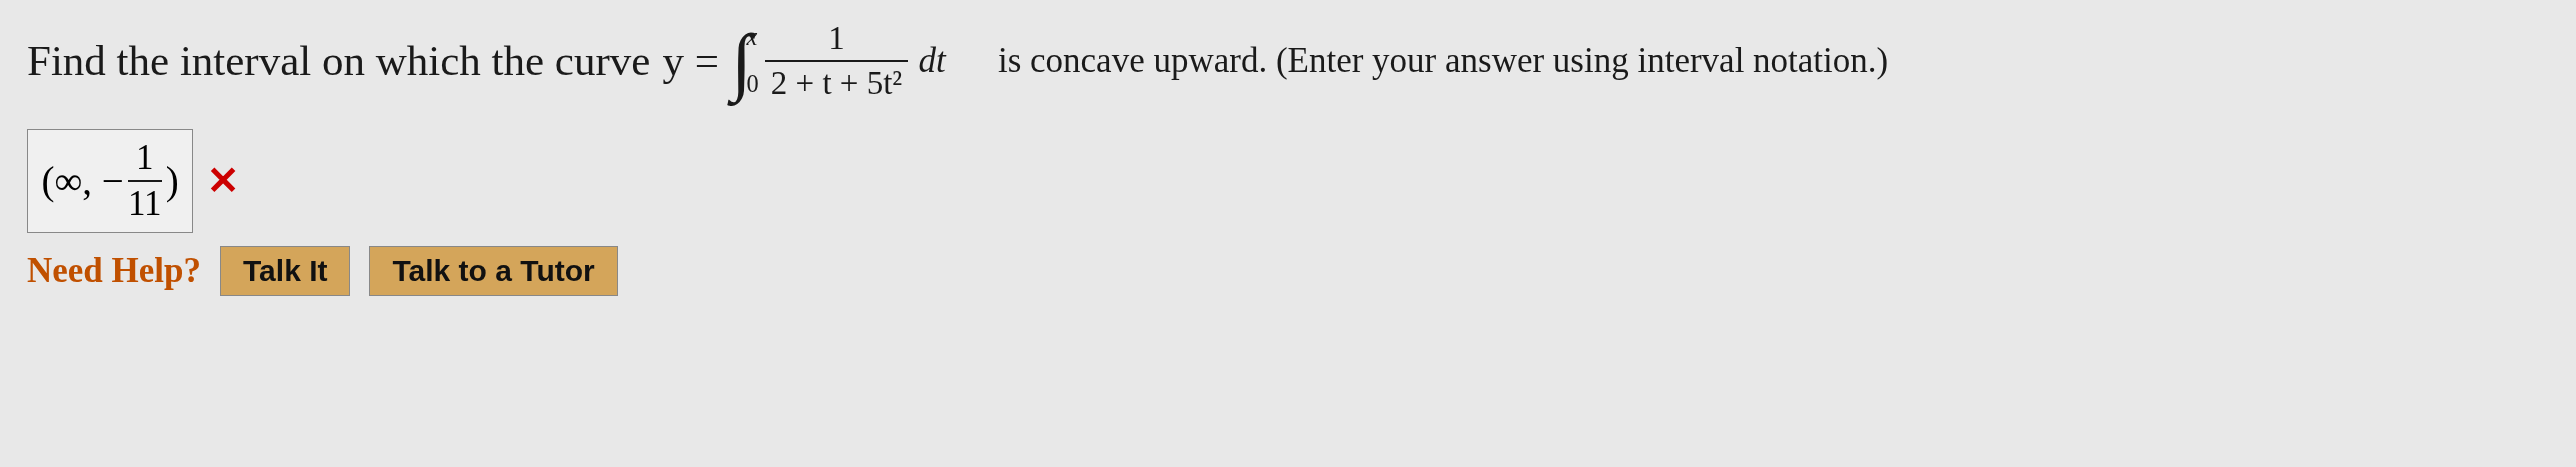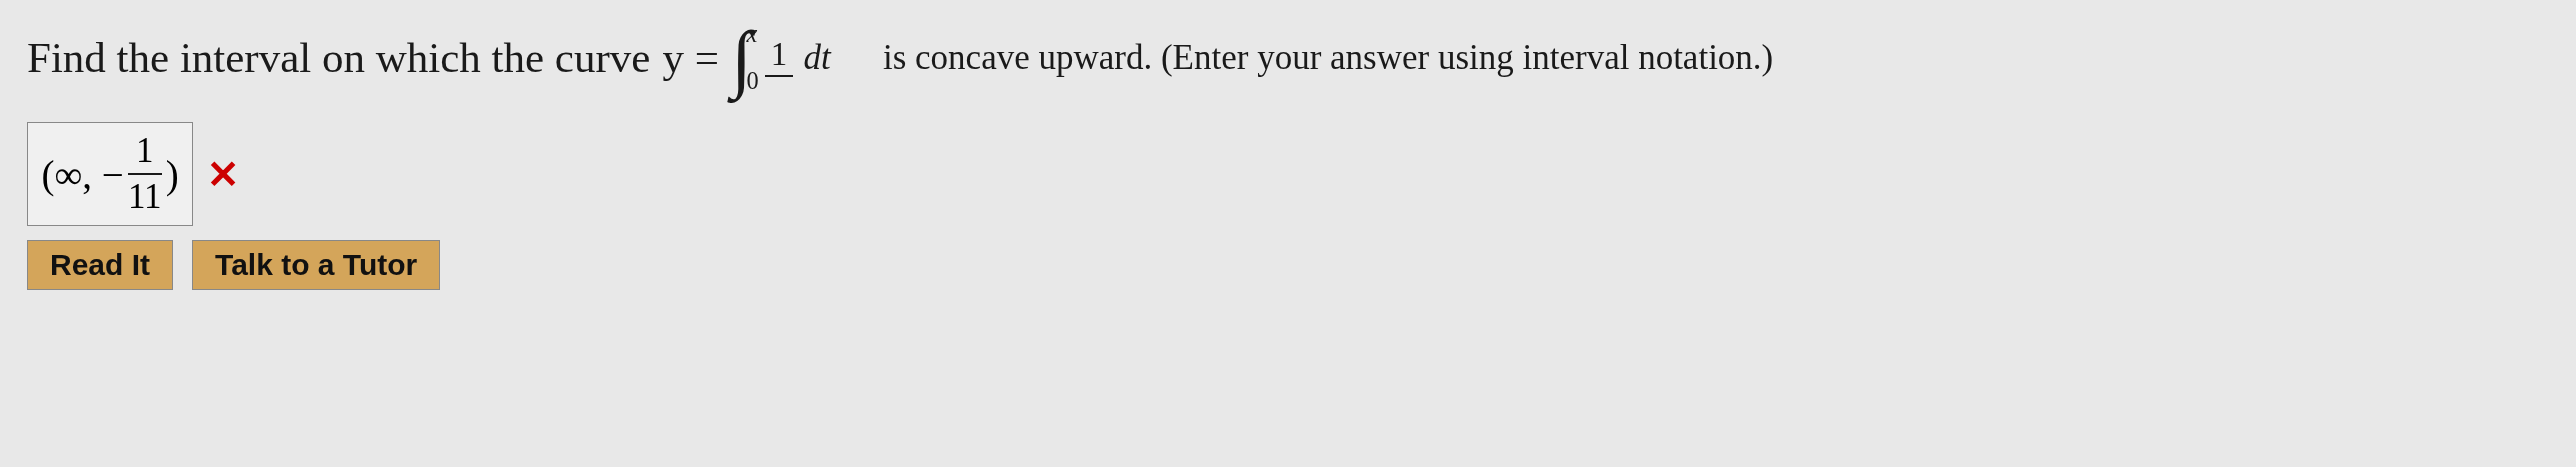"2 + t + 5t²" span.fraction-denominator { html: none -> <span>2 + t + 5t²</span> }
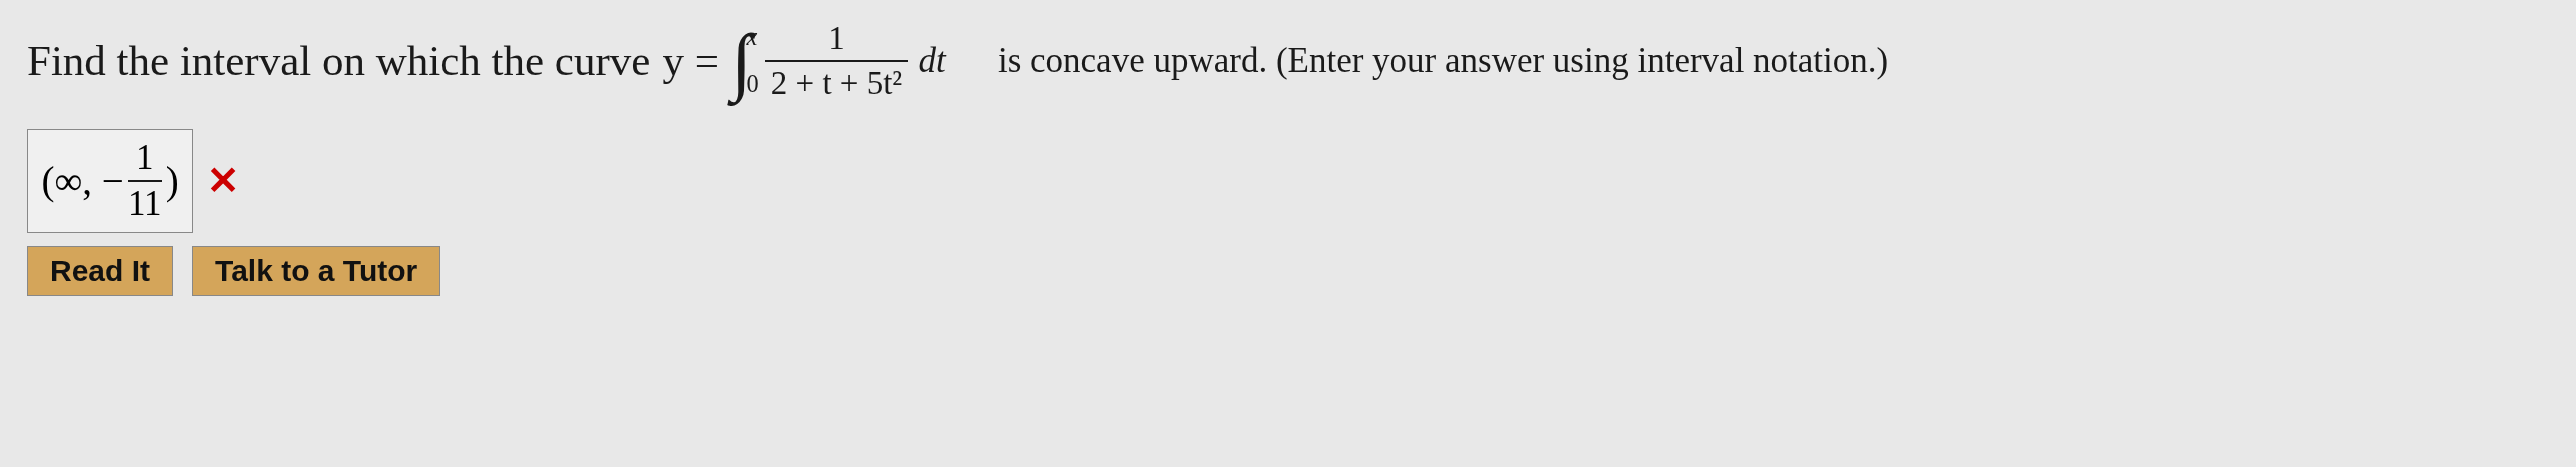"Need Help?" span.need-help-label { html: none -> <span>Need Help?</span> }
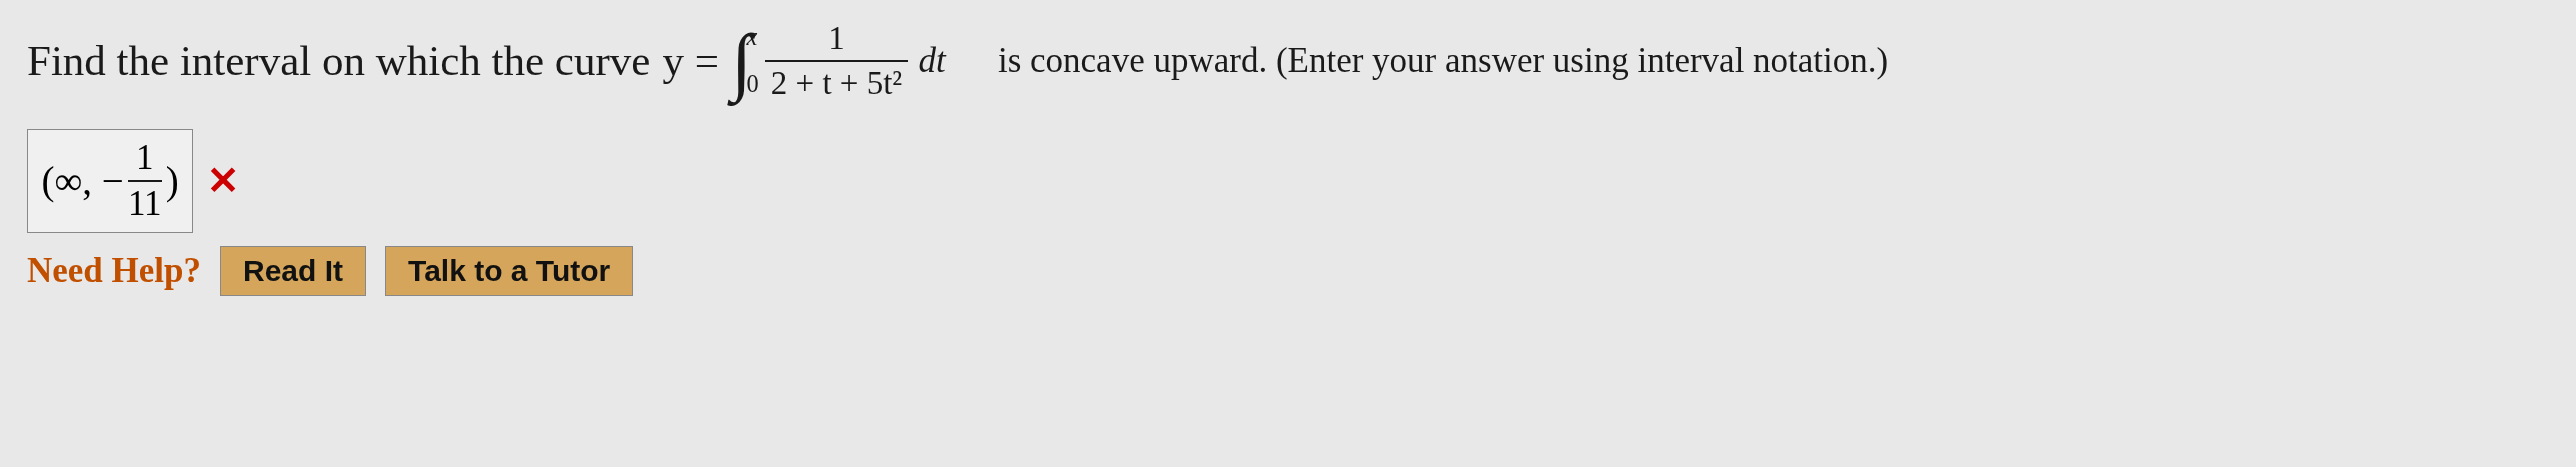"Read It" button.help-button { text: Read -> Talk }
